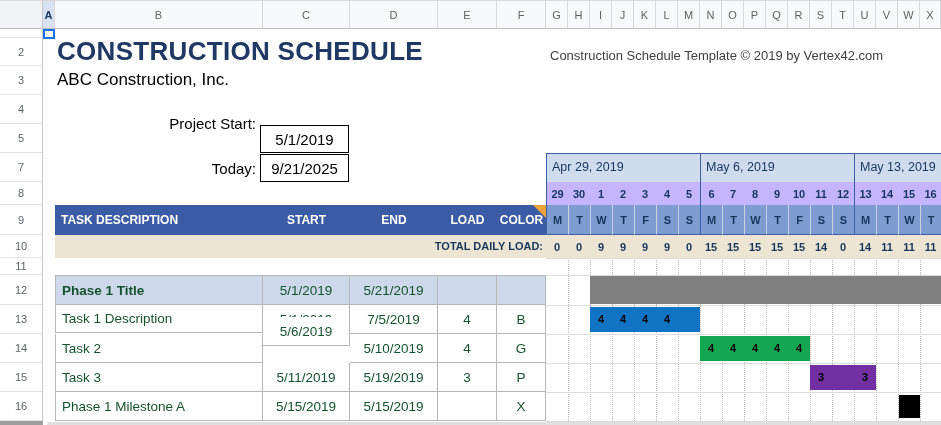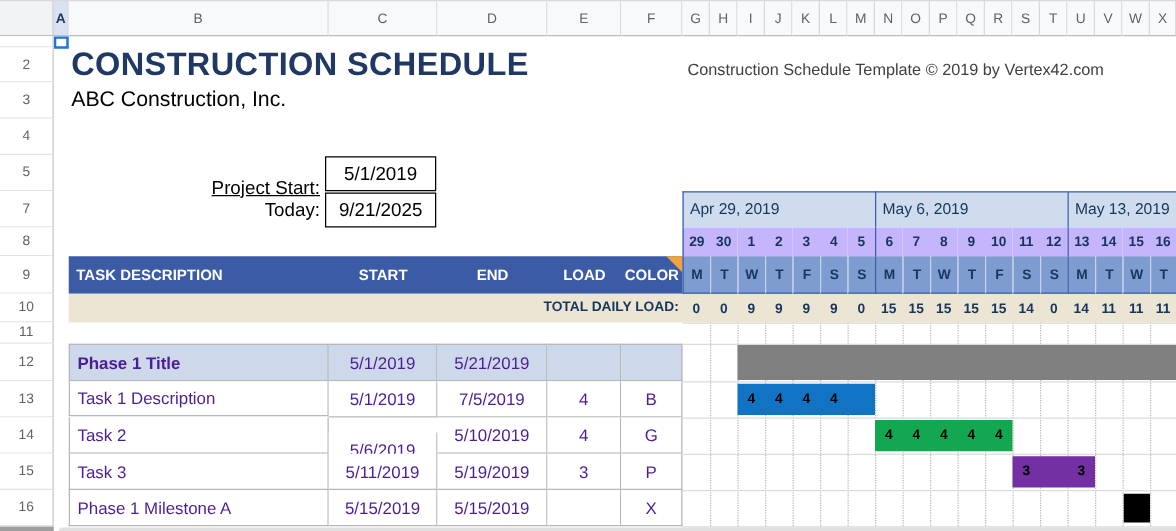"Project Start:" div.flabel { text-decoration: underline -> none; top: 142px -> 115px }
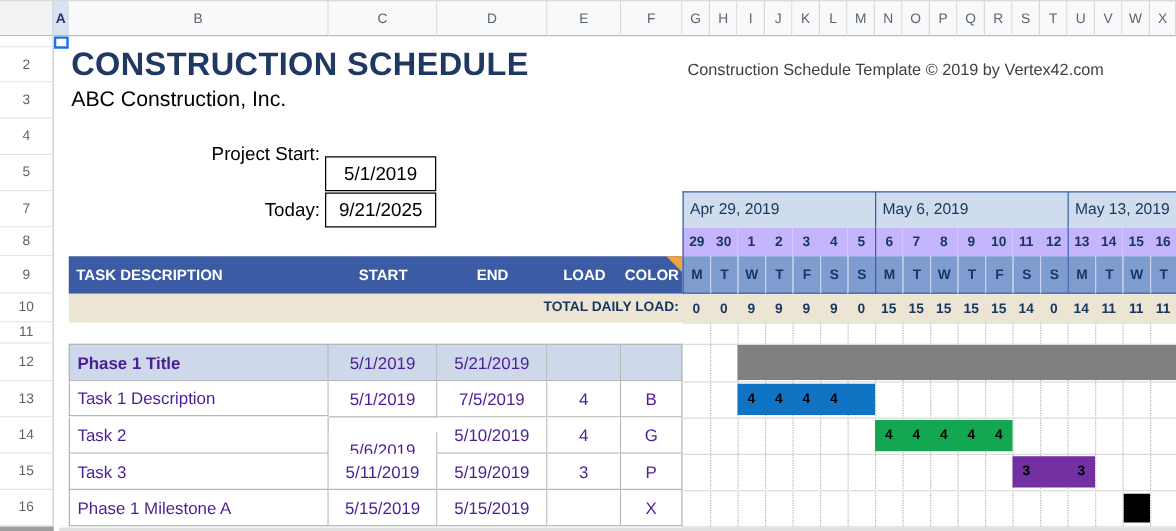"Phase 1 Title" .tcell { color: #4c1d95 -> #14532d }
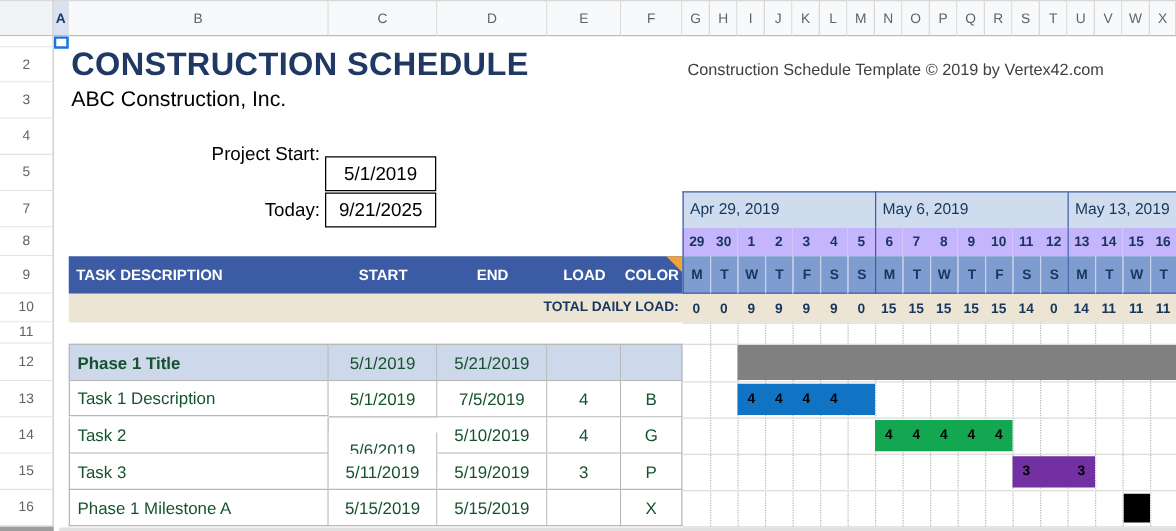"5/6/2019" div.tcell { top: 346px -> 317px }
